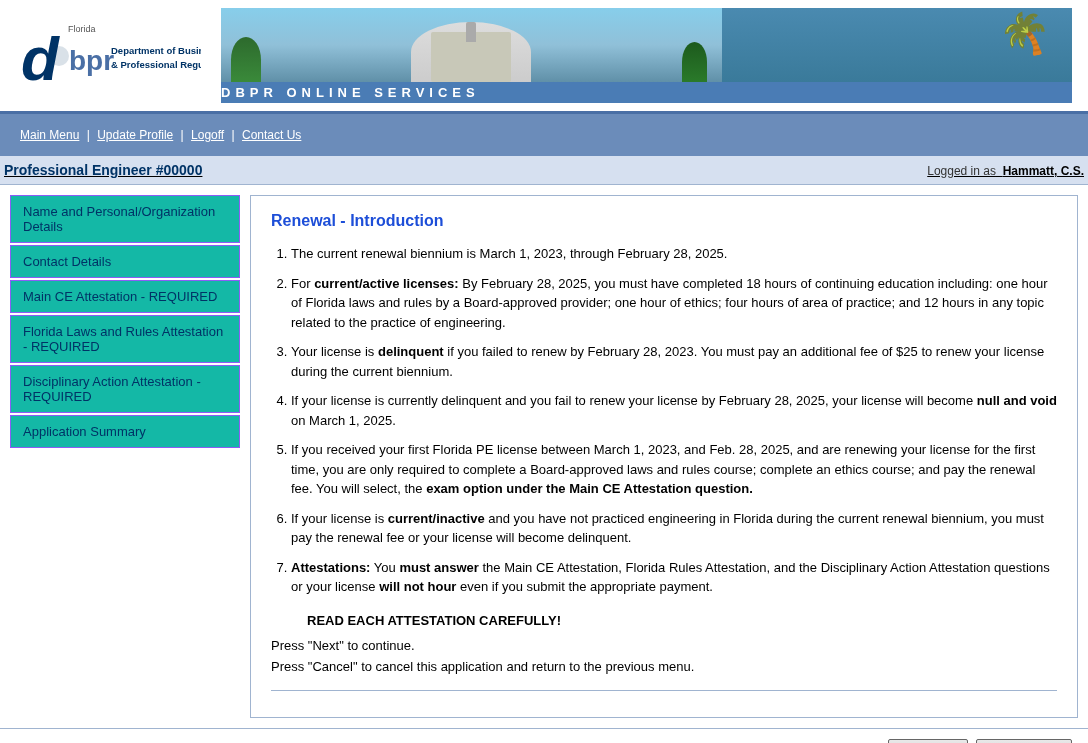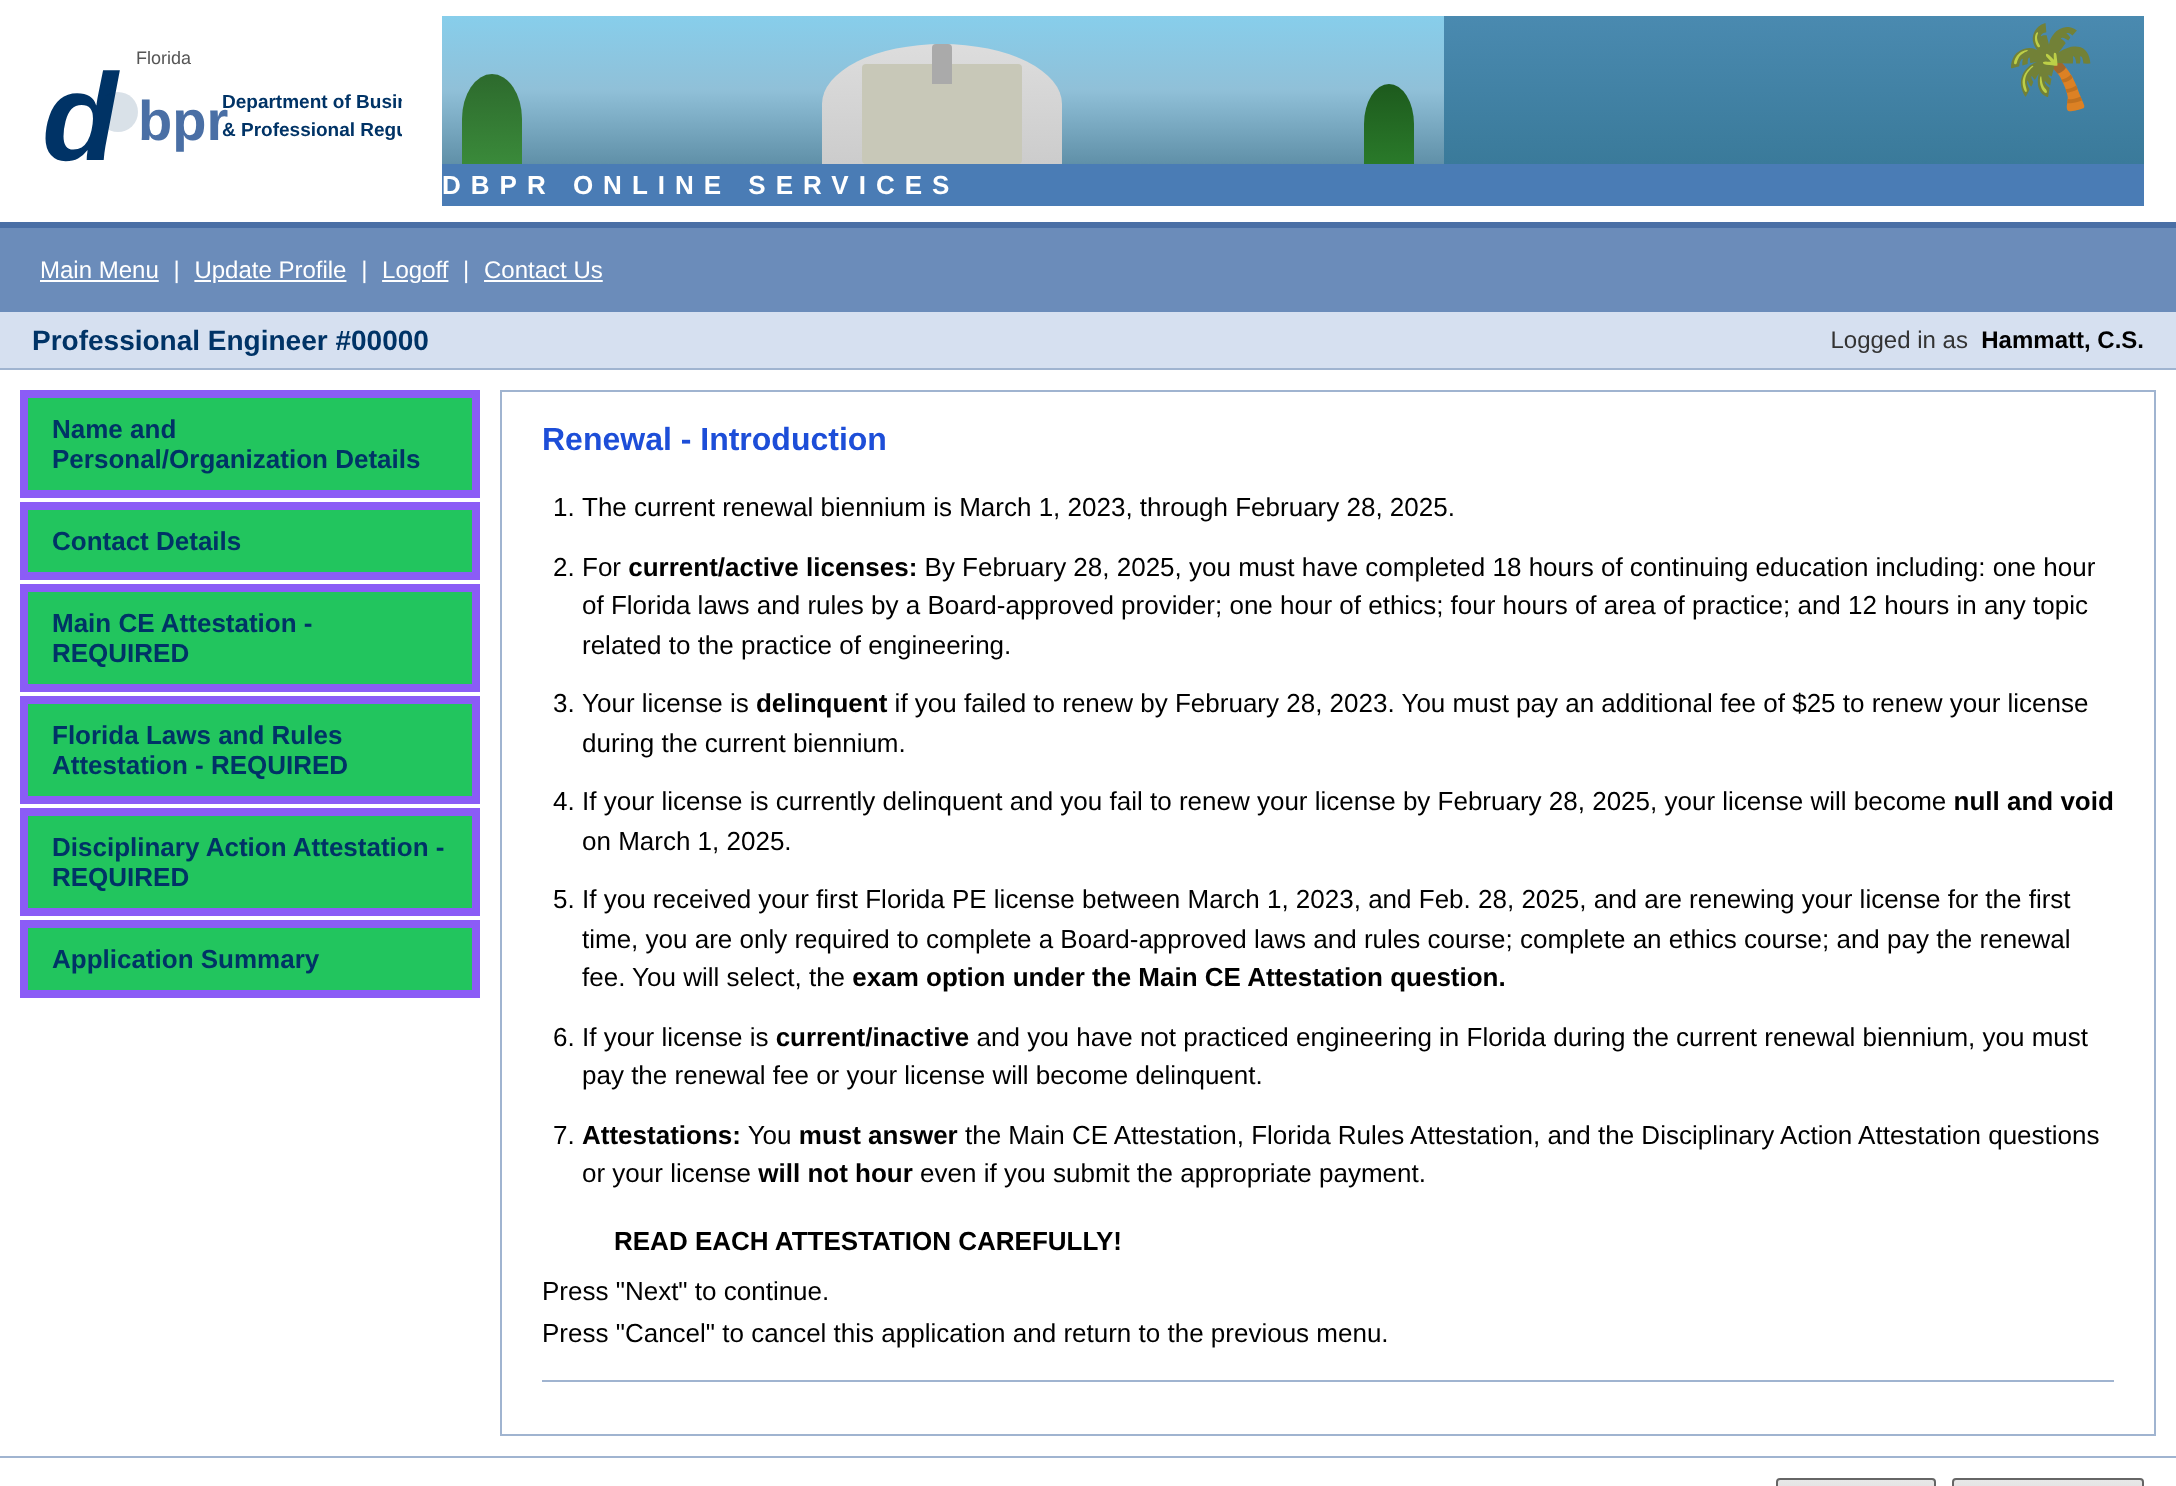"Professional Engineer #00000" #sub-header { align-items: center -> flex-end; padding: 6px 16px -> 6px 4px; text-decoration: none -> underline }
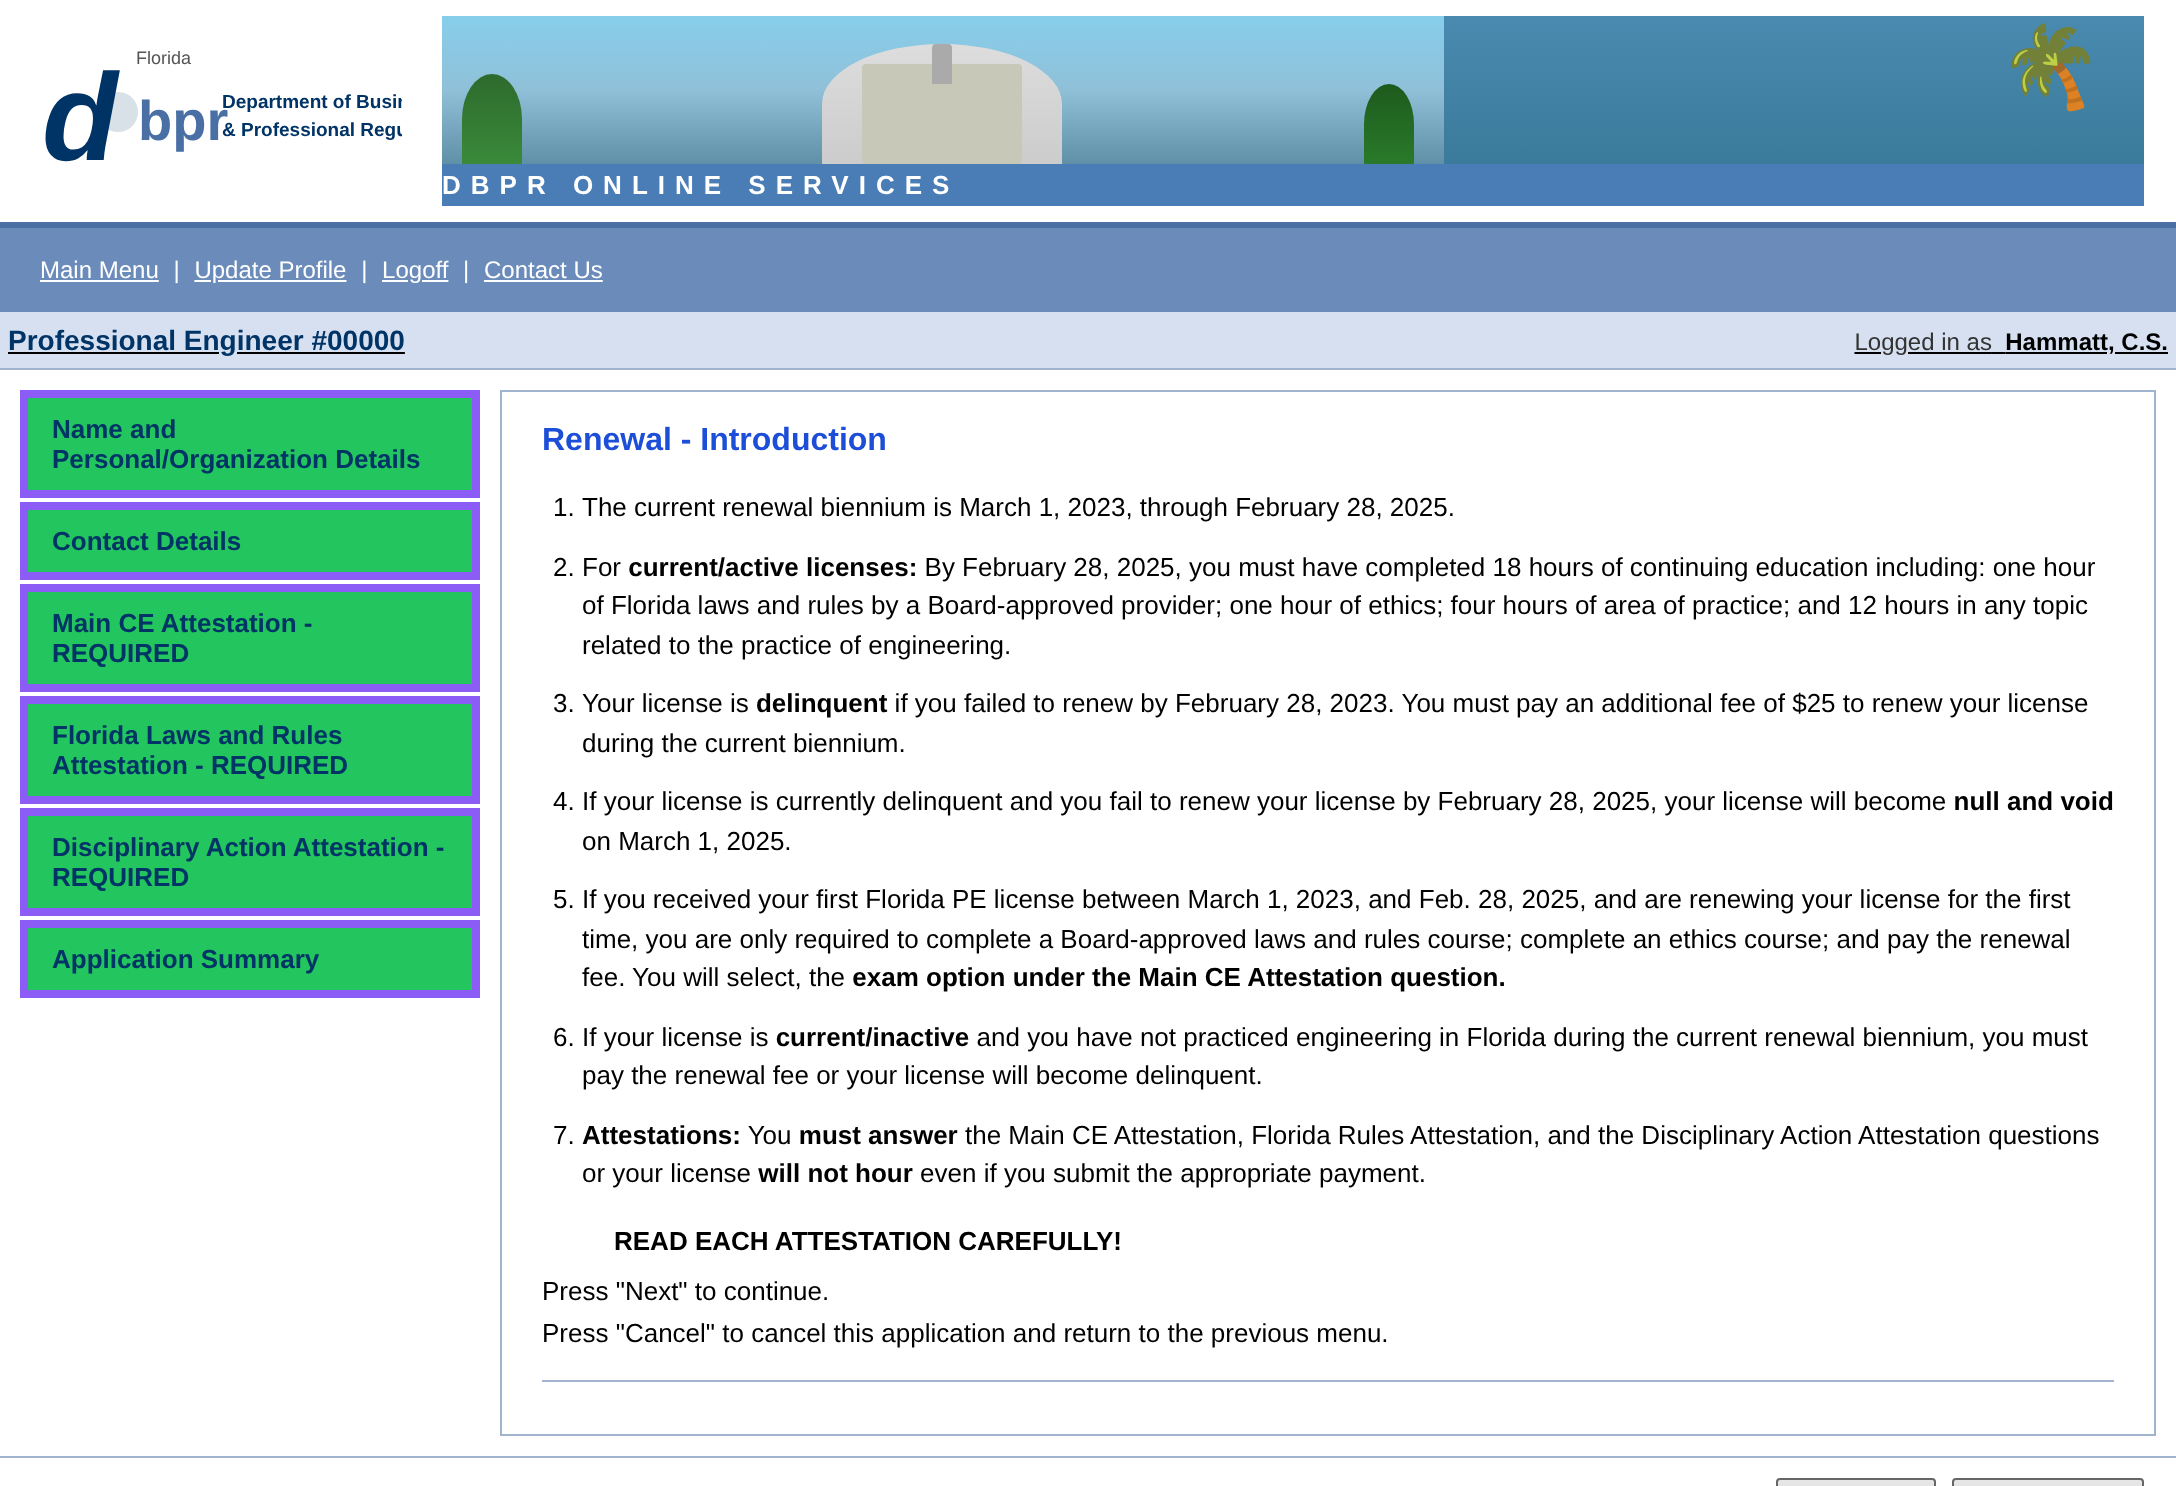"Name and Personal/Organization Details" .sidebar-item { background: #22c55e -> #14b8a6; border: 4px solid #8b5cf6 -> 1px solid #8b5cf6; font-weight: bold -> none }
